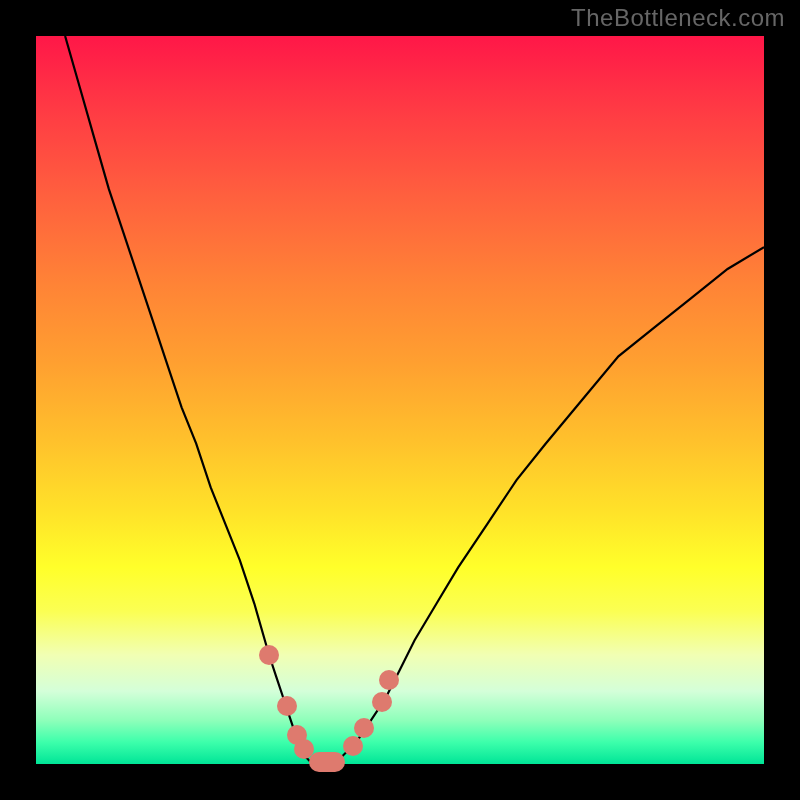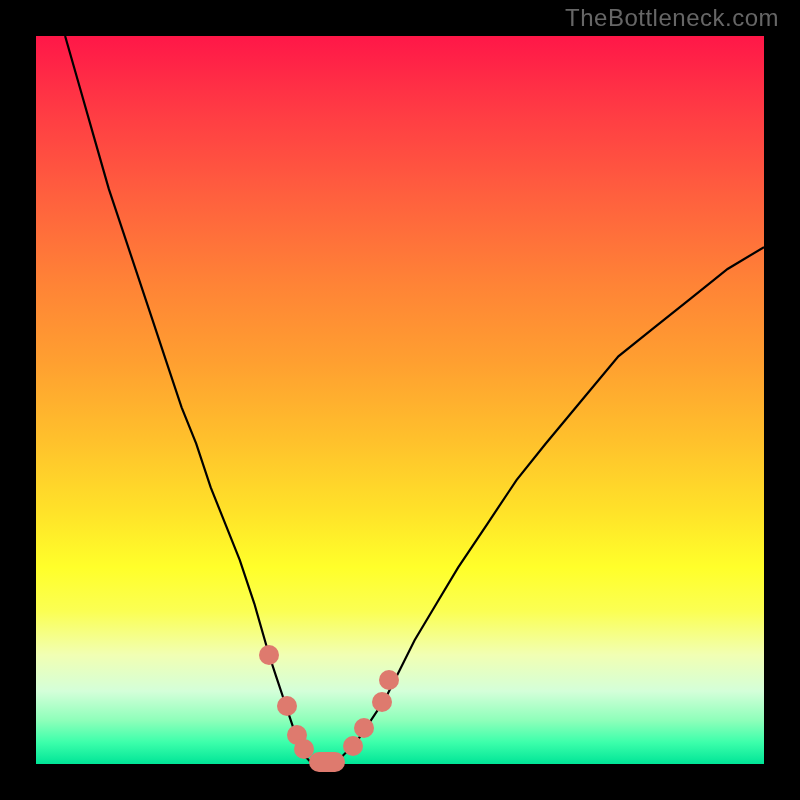"TheBottleneck.com" .watermark { right: 21px -> 15px }
